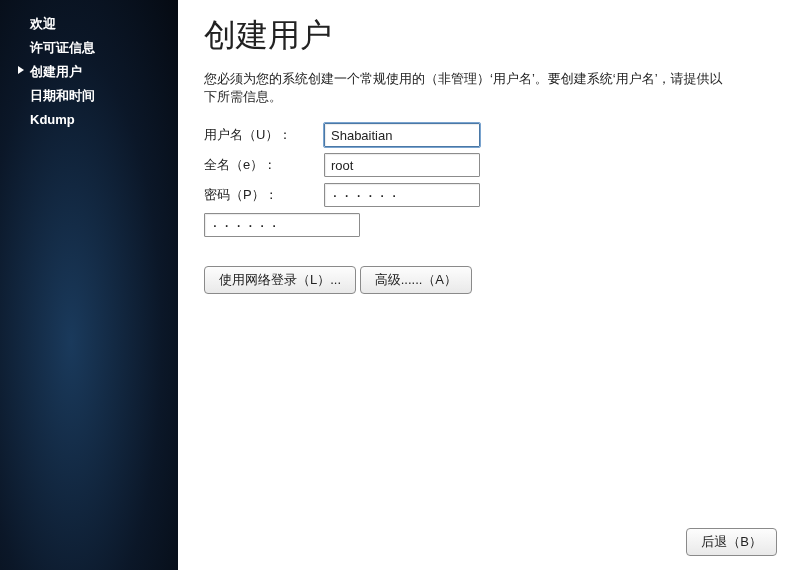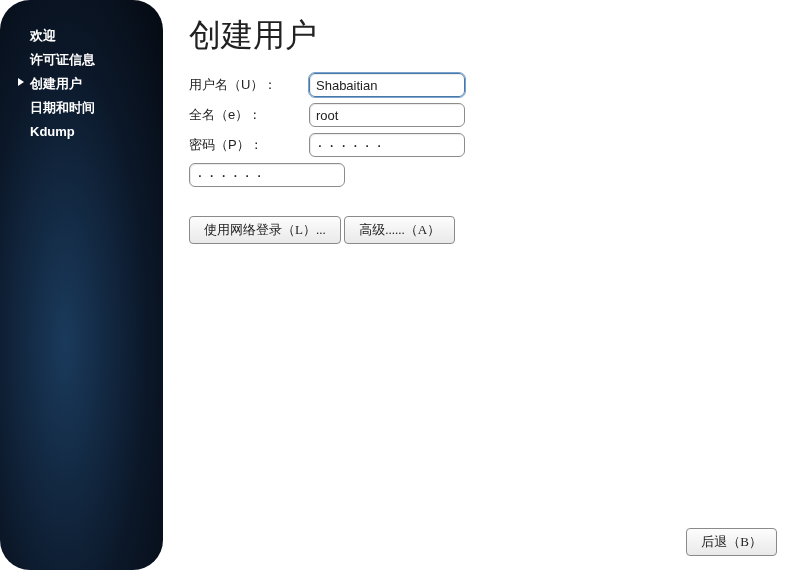"欢迎" .sidebar { border-radius: 30px -> none; padding-top: 24px -> 12px; width: 163px -> 178px }
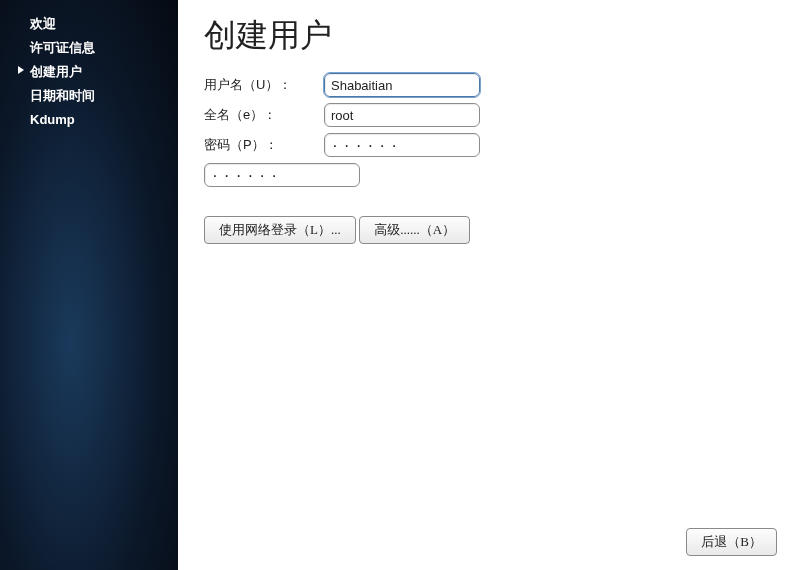"您必须为您的系统创建一个常规使用的（非管理）‘用户名’。要创建系统‘用户名’，请" p.intro { html: none -> <p>您必须为您的系统创建一个常规使用的（非管理）‘用户名’。要创建系统‘用户名’，请提供以下所需信息。</p> }
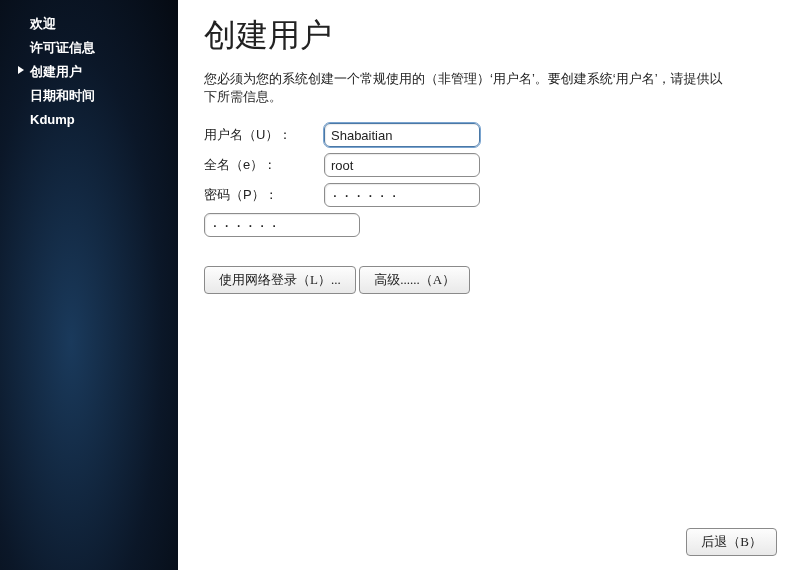"Shabaitian" .row input { border-radius: 6px -> 1px }
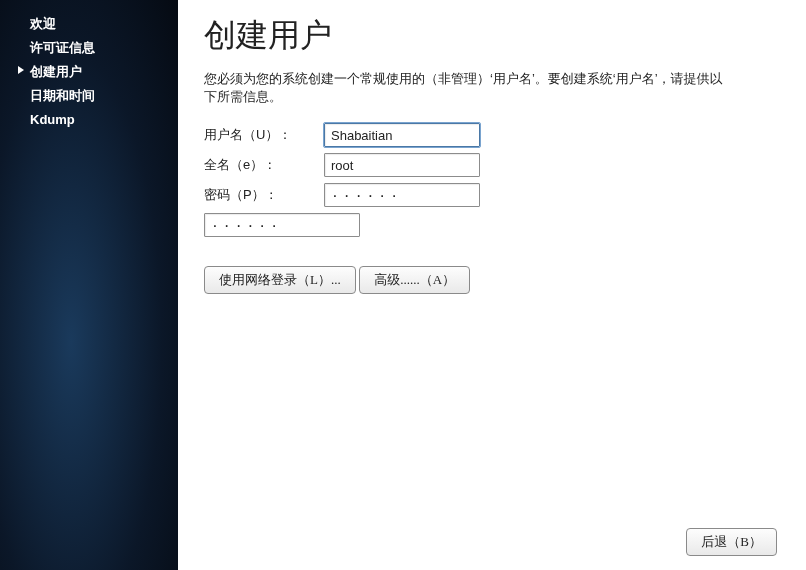"使用网络登录（L）..." .btn { font-family: Liberation Serif, serif -> Liberation Sans, sans-serif }
